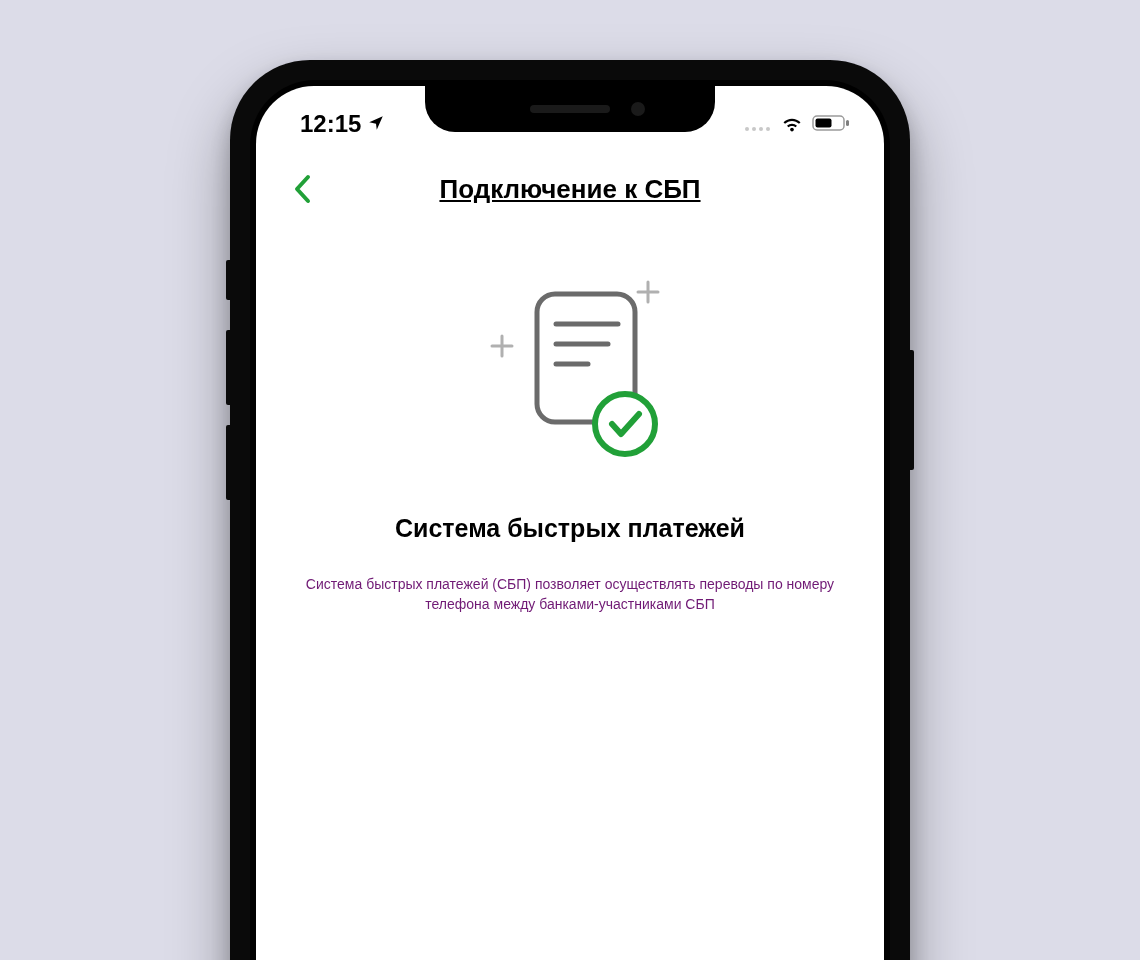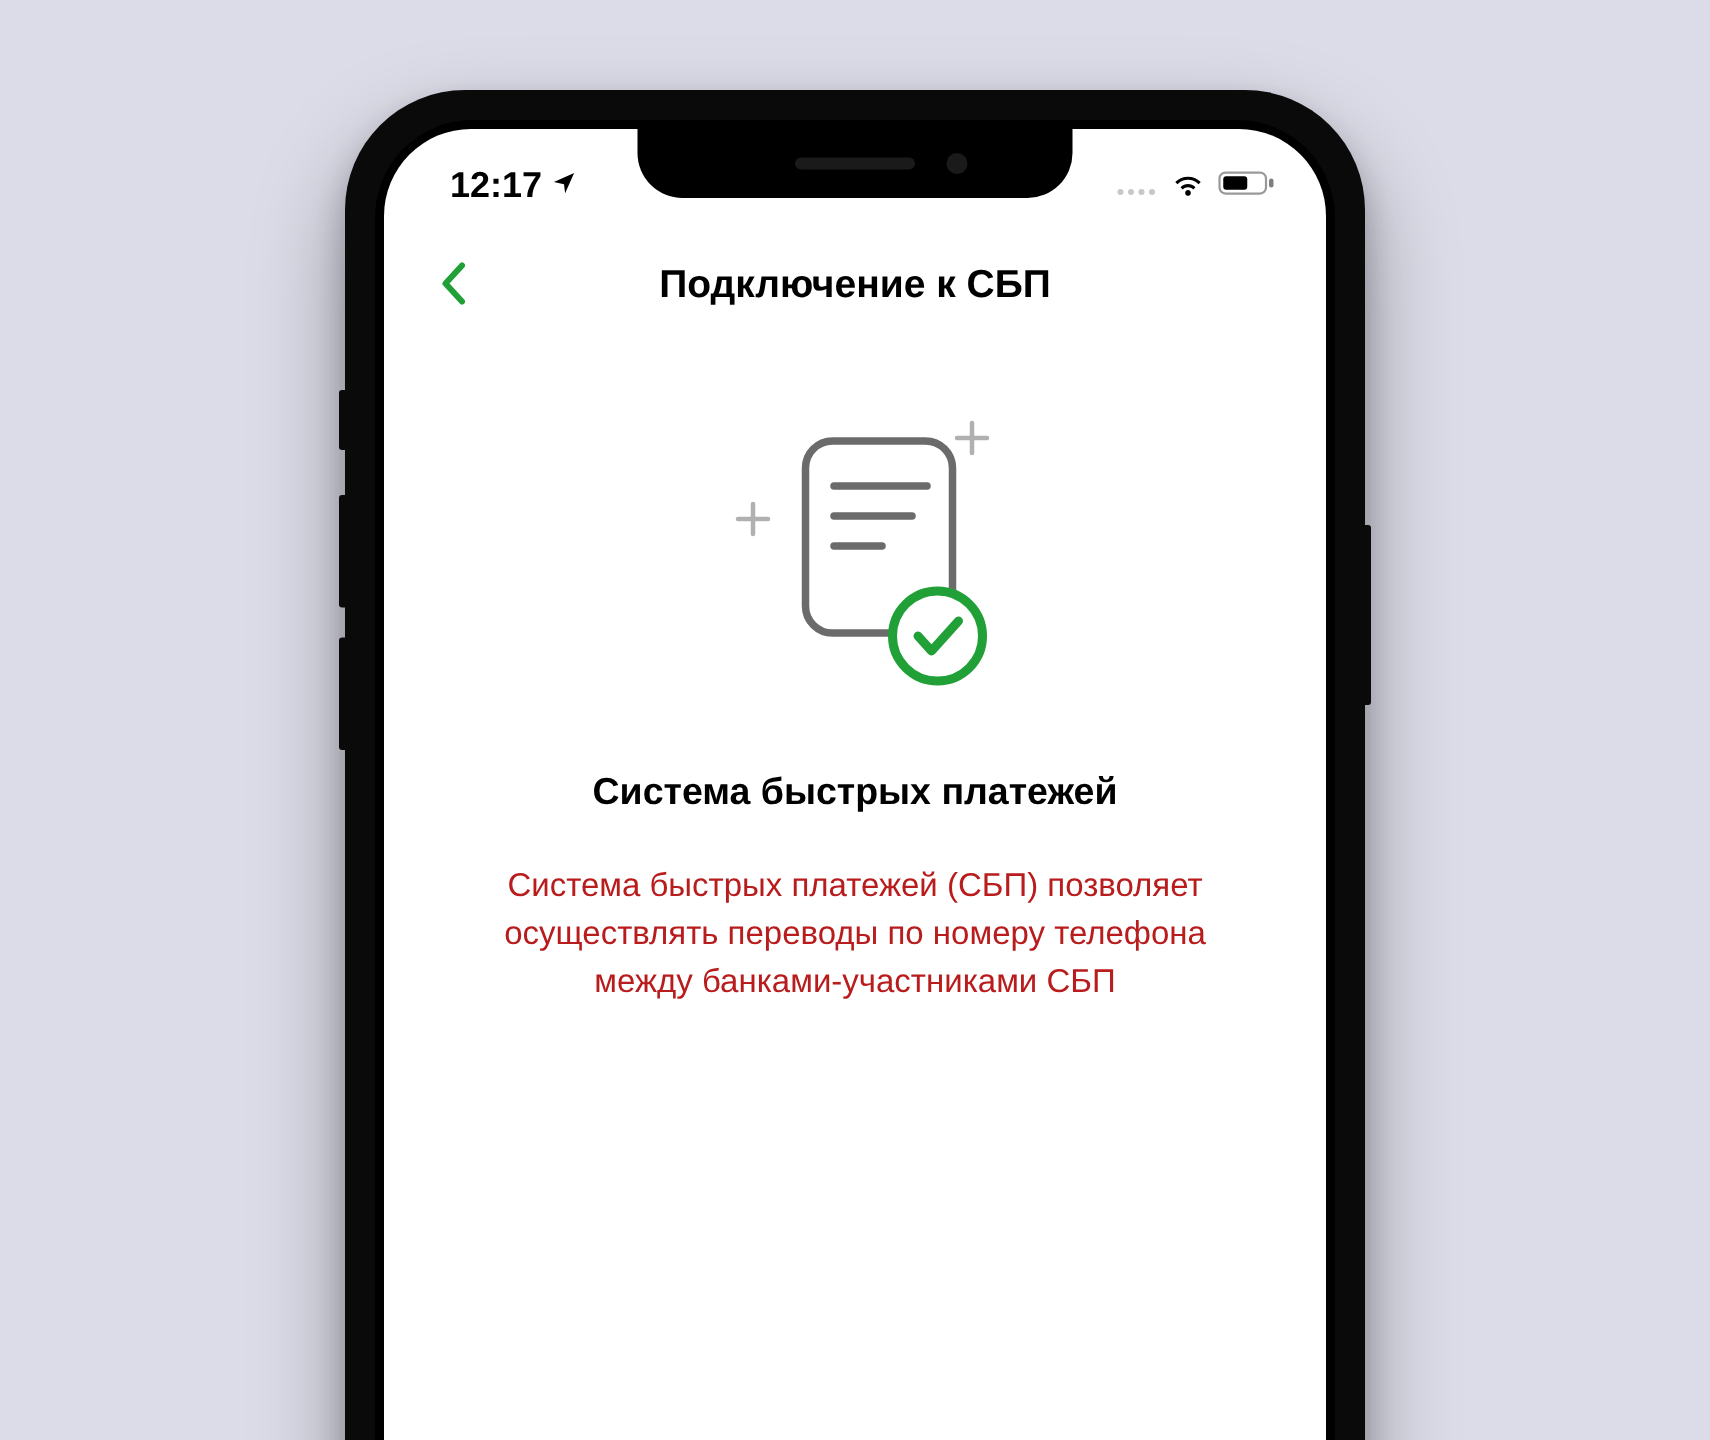"12:17" span { text: 12:17 -> 12:15 }
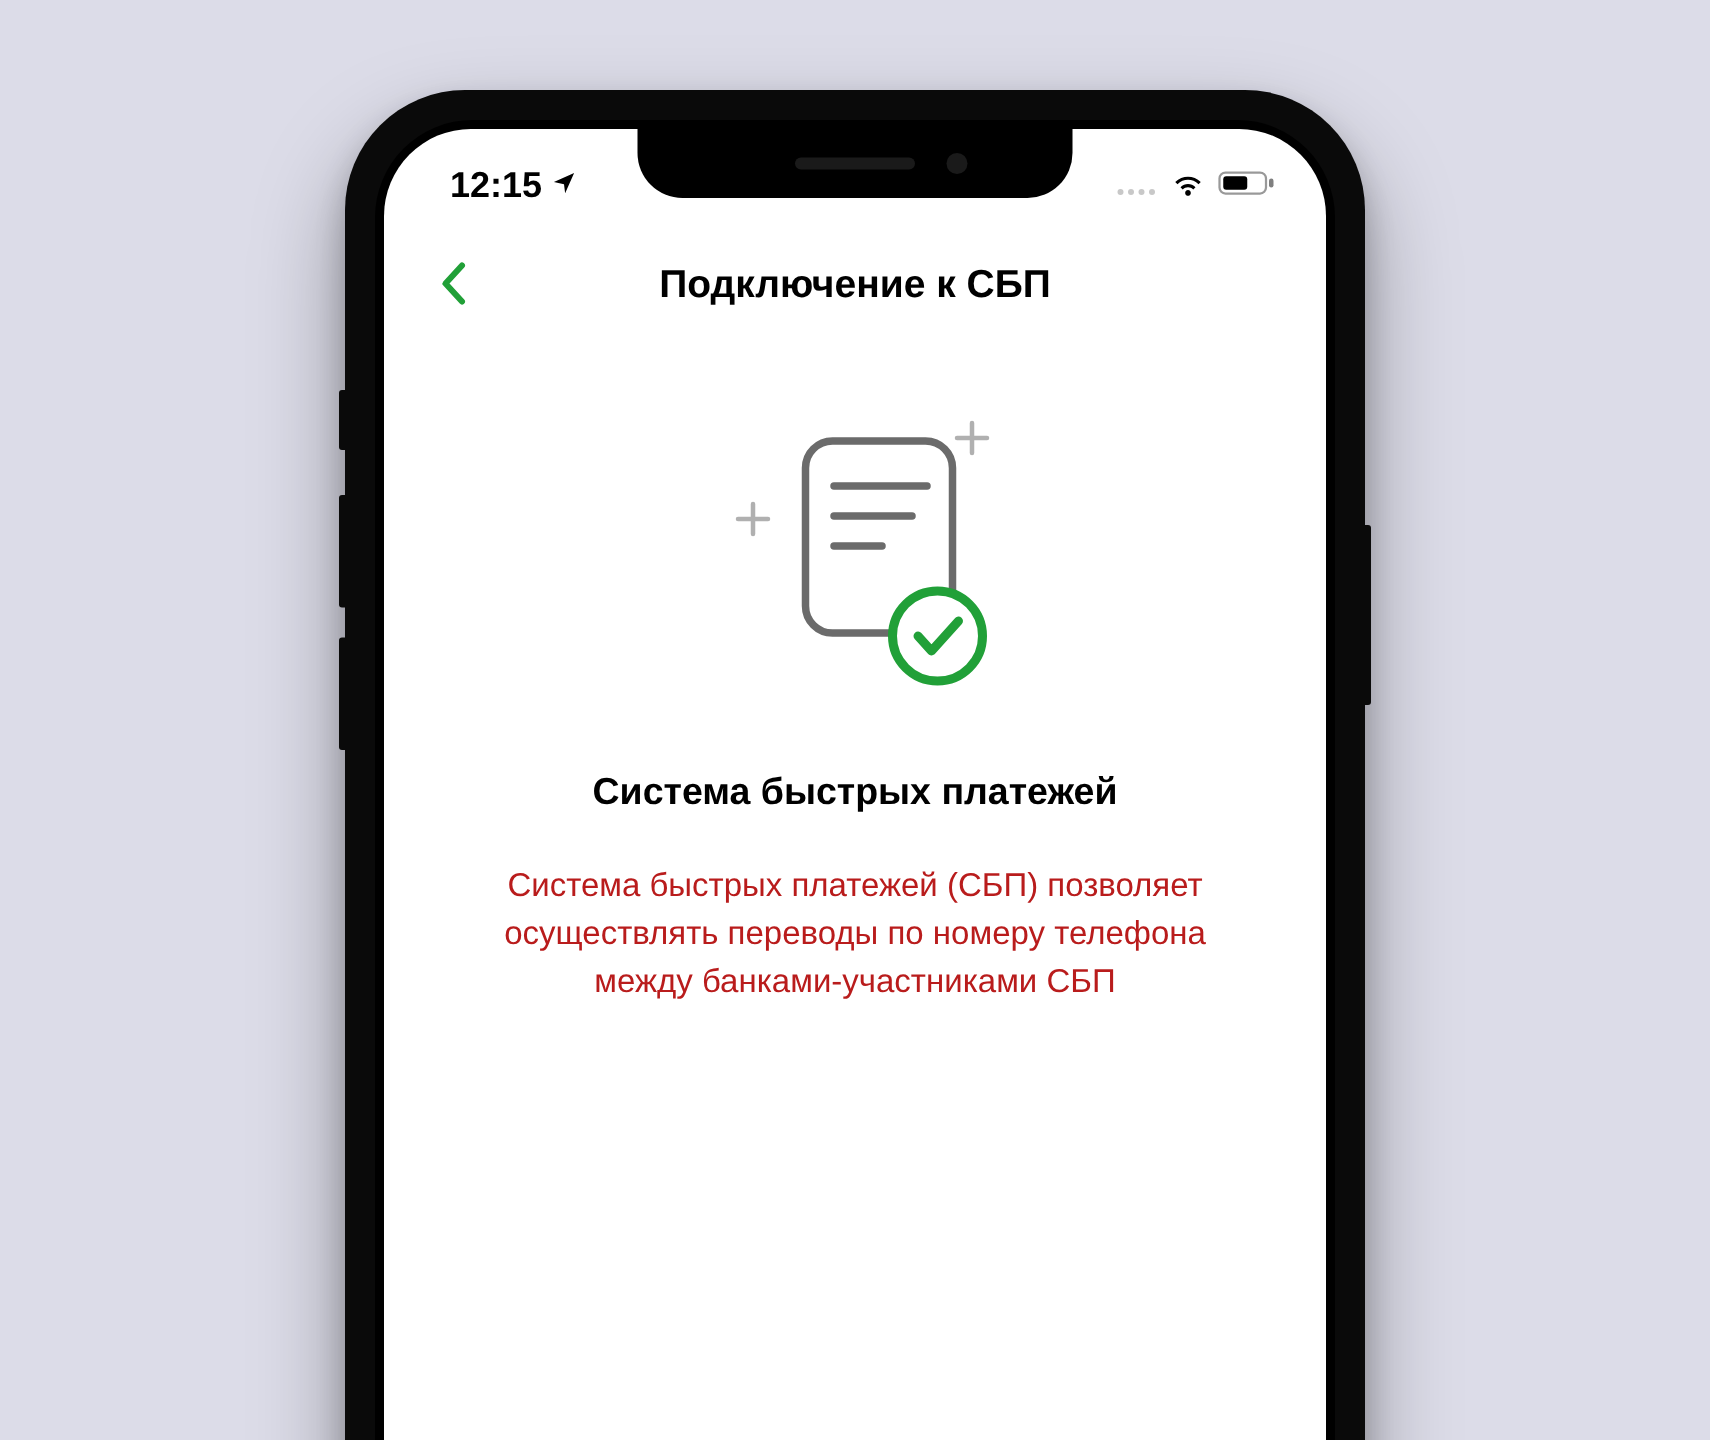"Подключение к СБП" .page-title { text-decoration: none -> underline }
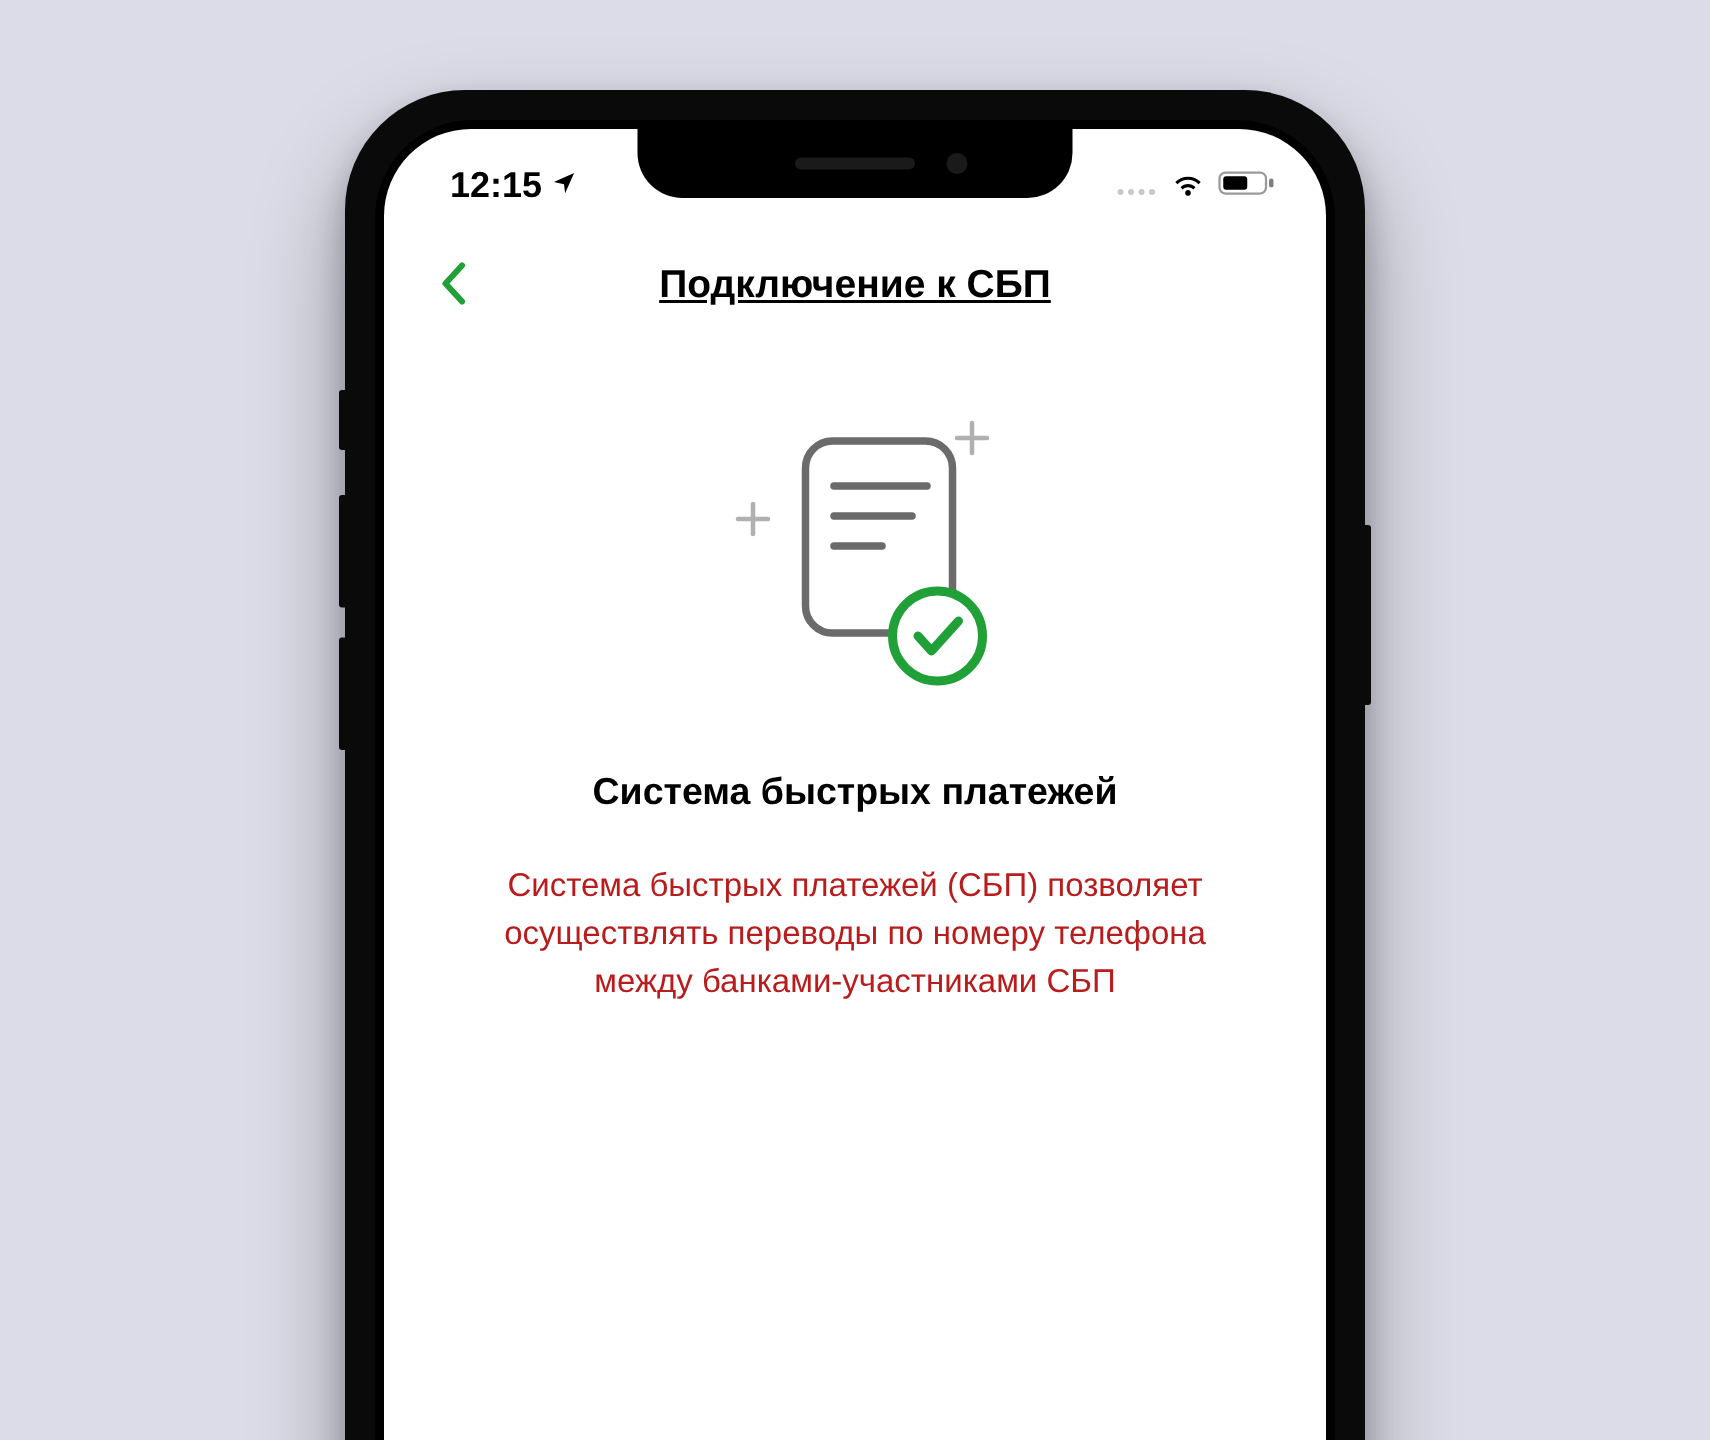"Система быстрых платежей (СБП) позволяет" .description { color: #b91c1c -> #701a75; font-size: 22px -> 14px }
